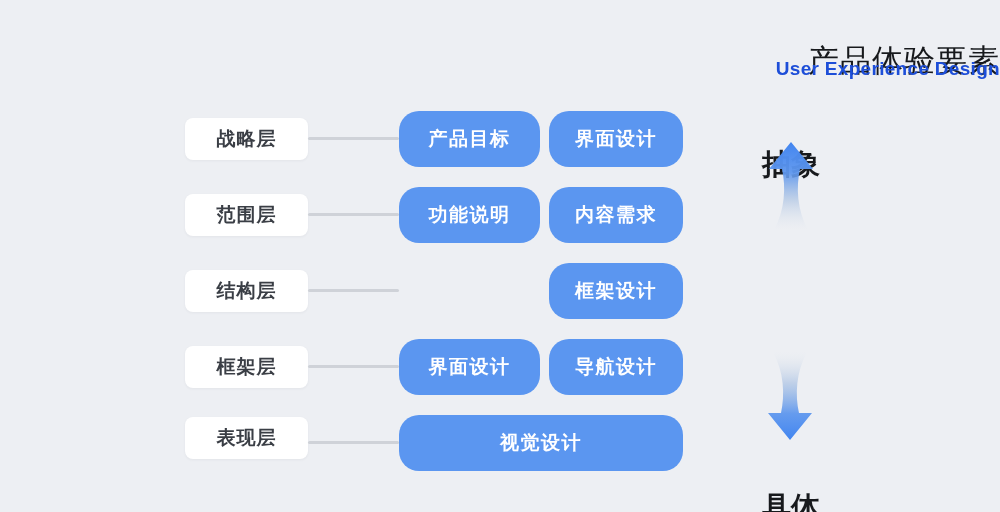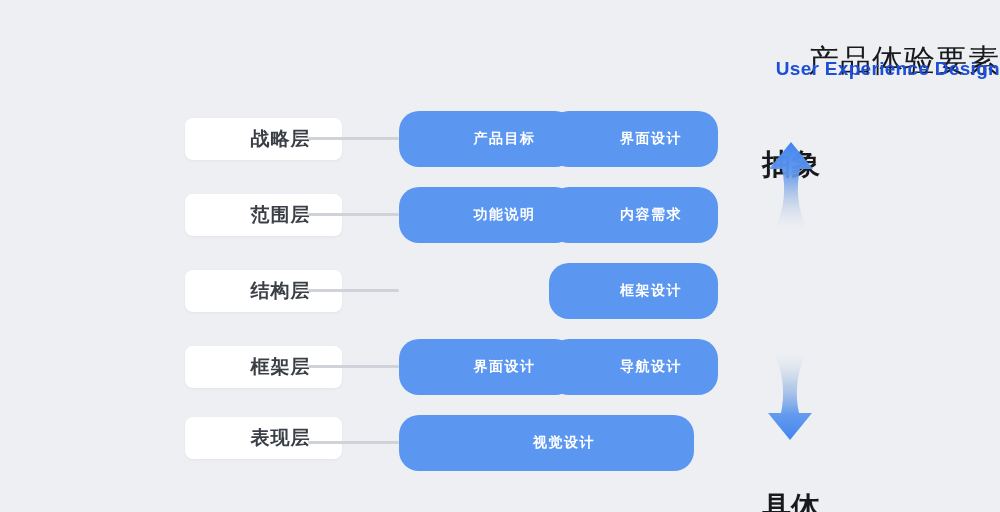"战略层" .label-box { padding-left: 34px -> none }
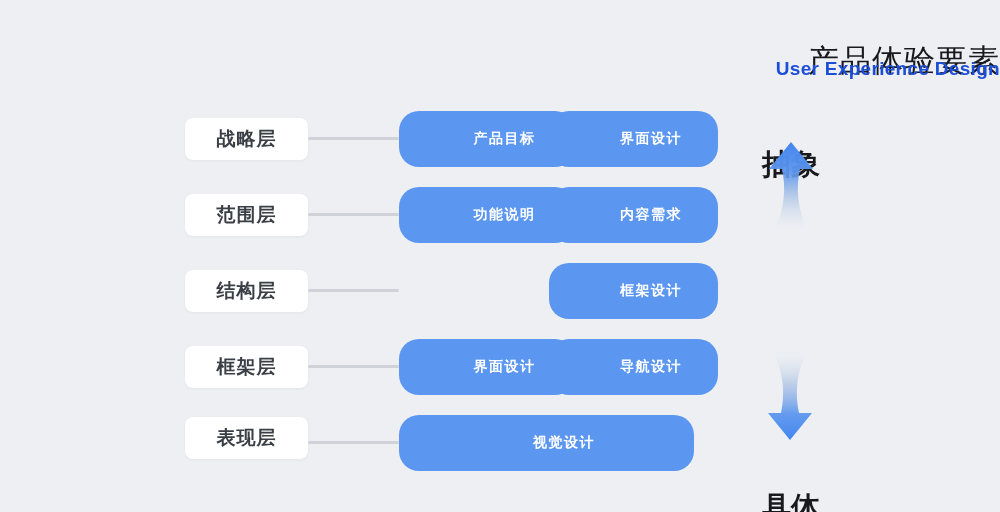"产品目标" .node { font-size: 14px -> 19px; padding-left: 35px -> none }
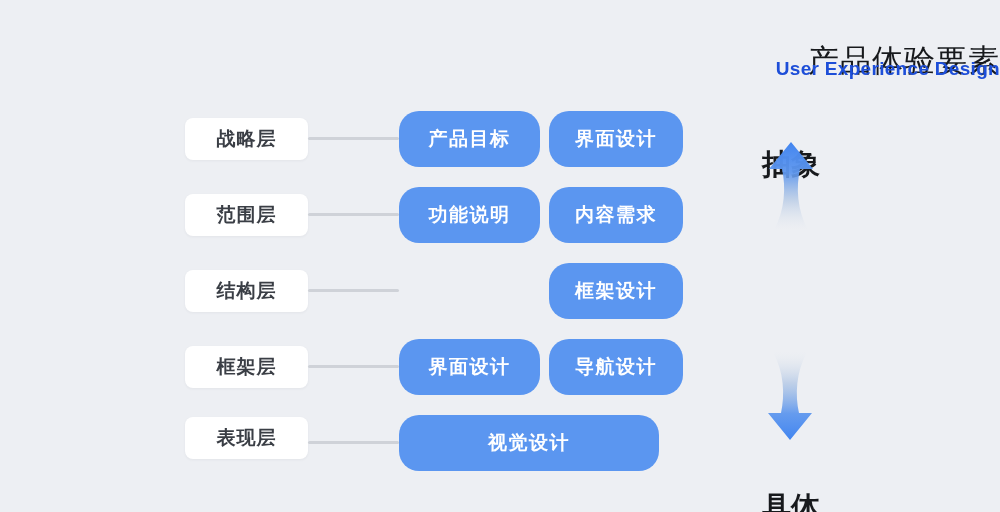"视觉设计" .node.wide { width: 260px -> 284px }
